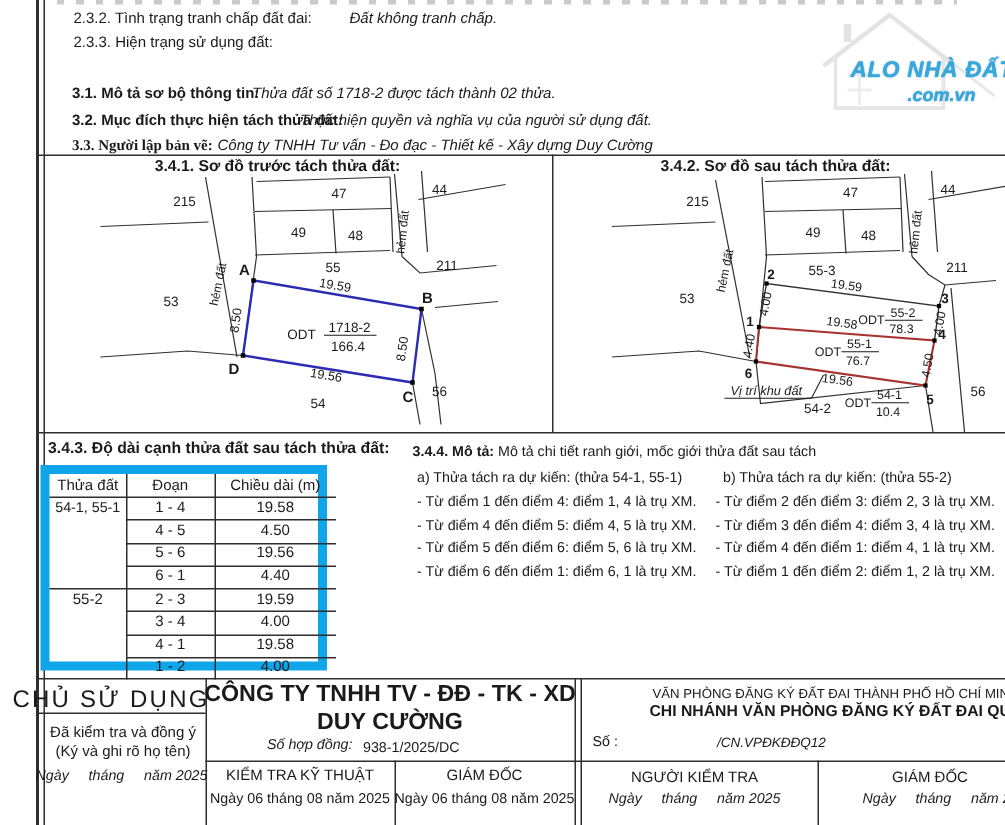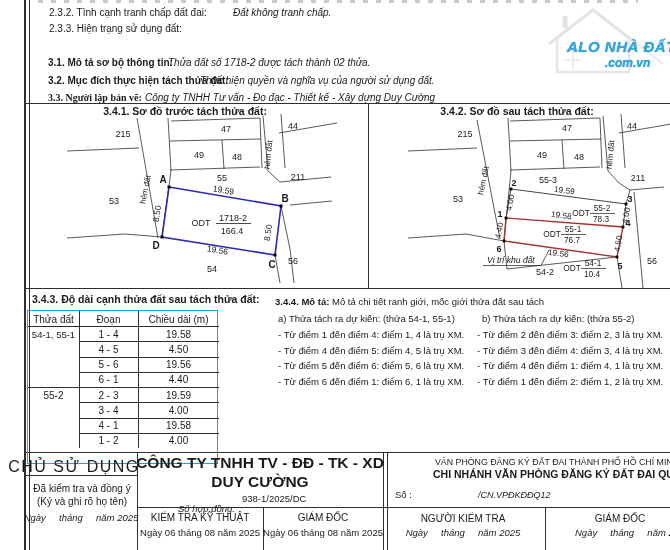"2.3.2. Tình cạnh tranh chấp" div.abs { text: cạnh -> trạng }
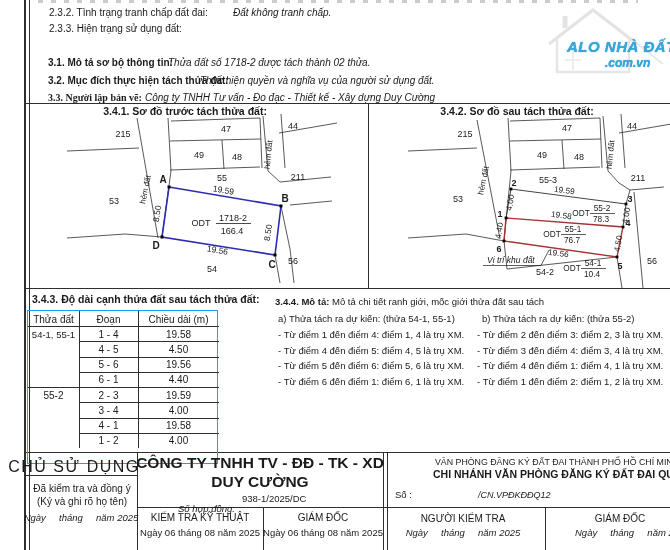"Thửa đất" #tbl { border: 1px solid #0ea5e9 -> 6px solid #0ea5e9; height: 154px -> 137px }
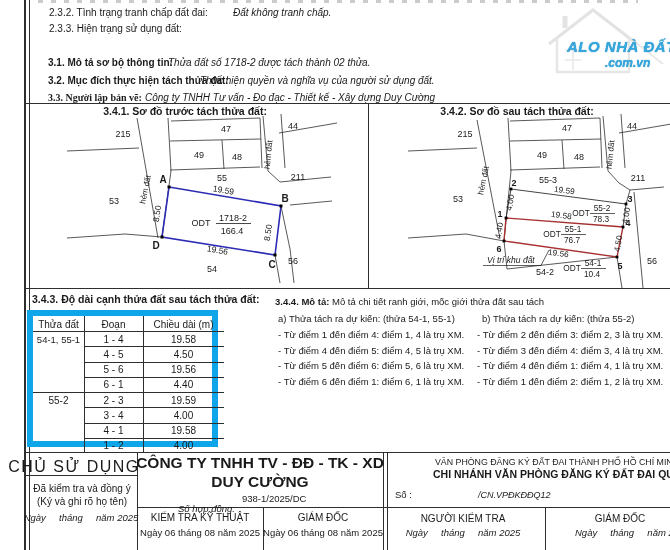"Số hợp đồng:" div.abs { top: 503px -> 491px }
